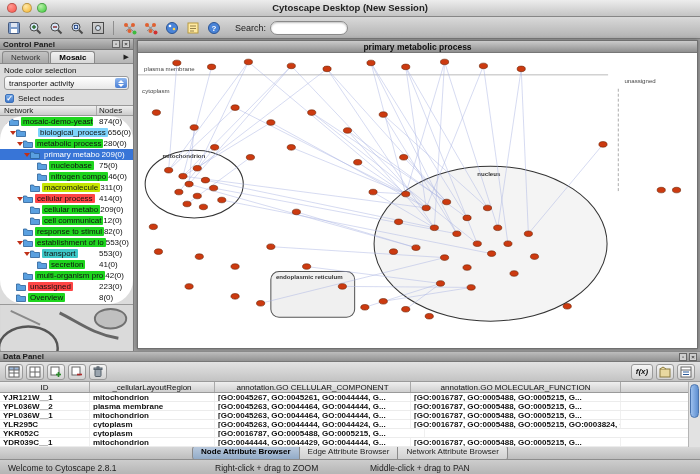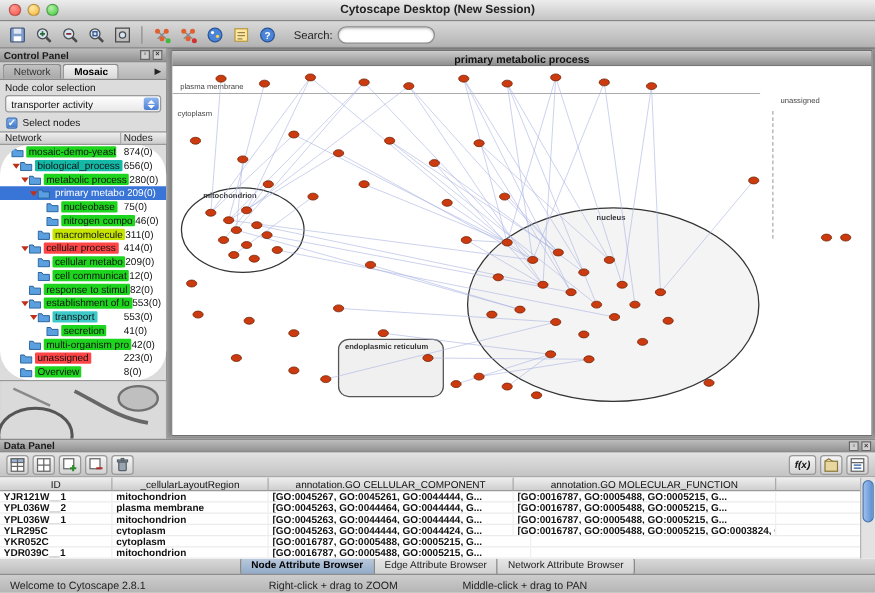"biological_process" span.chip { background: #14b8a6 -> #7dd3fc; margin-left: none -> 10px }
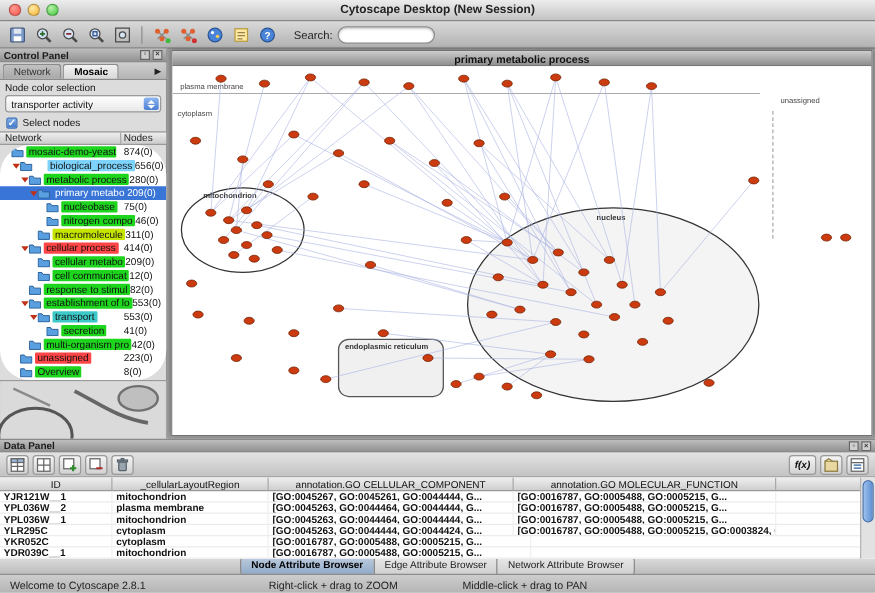"[GO:0044444, GO:0044429, GO:0044444," span.c2 { html: none -> <span>[GO:0044444, GO:0044429, GO:0044444, G...</span> }
